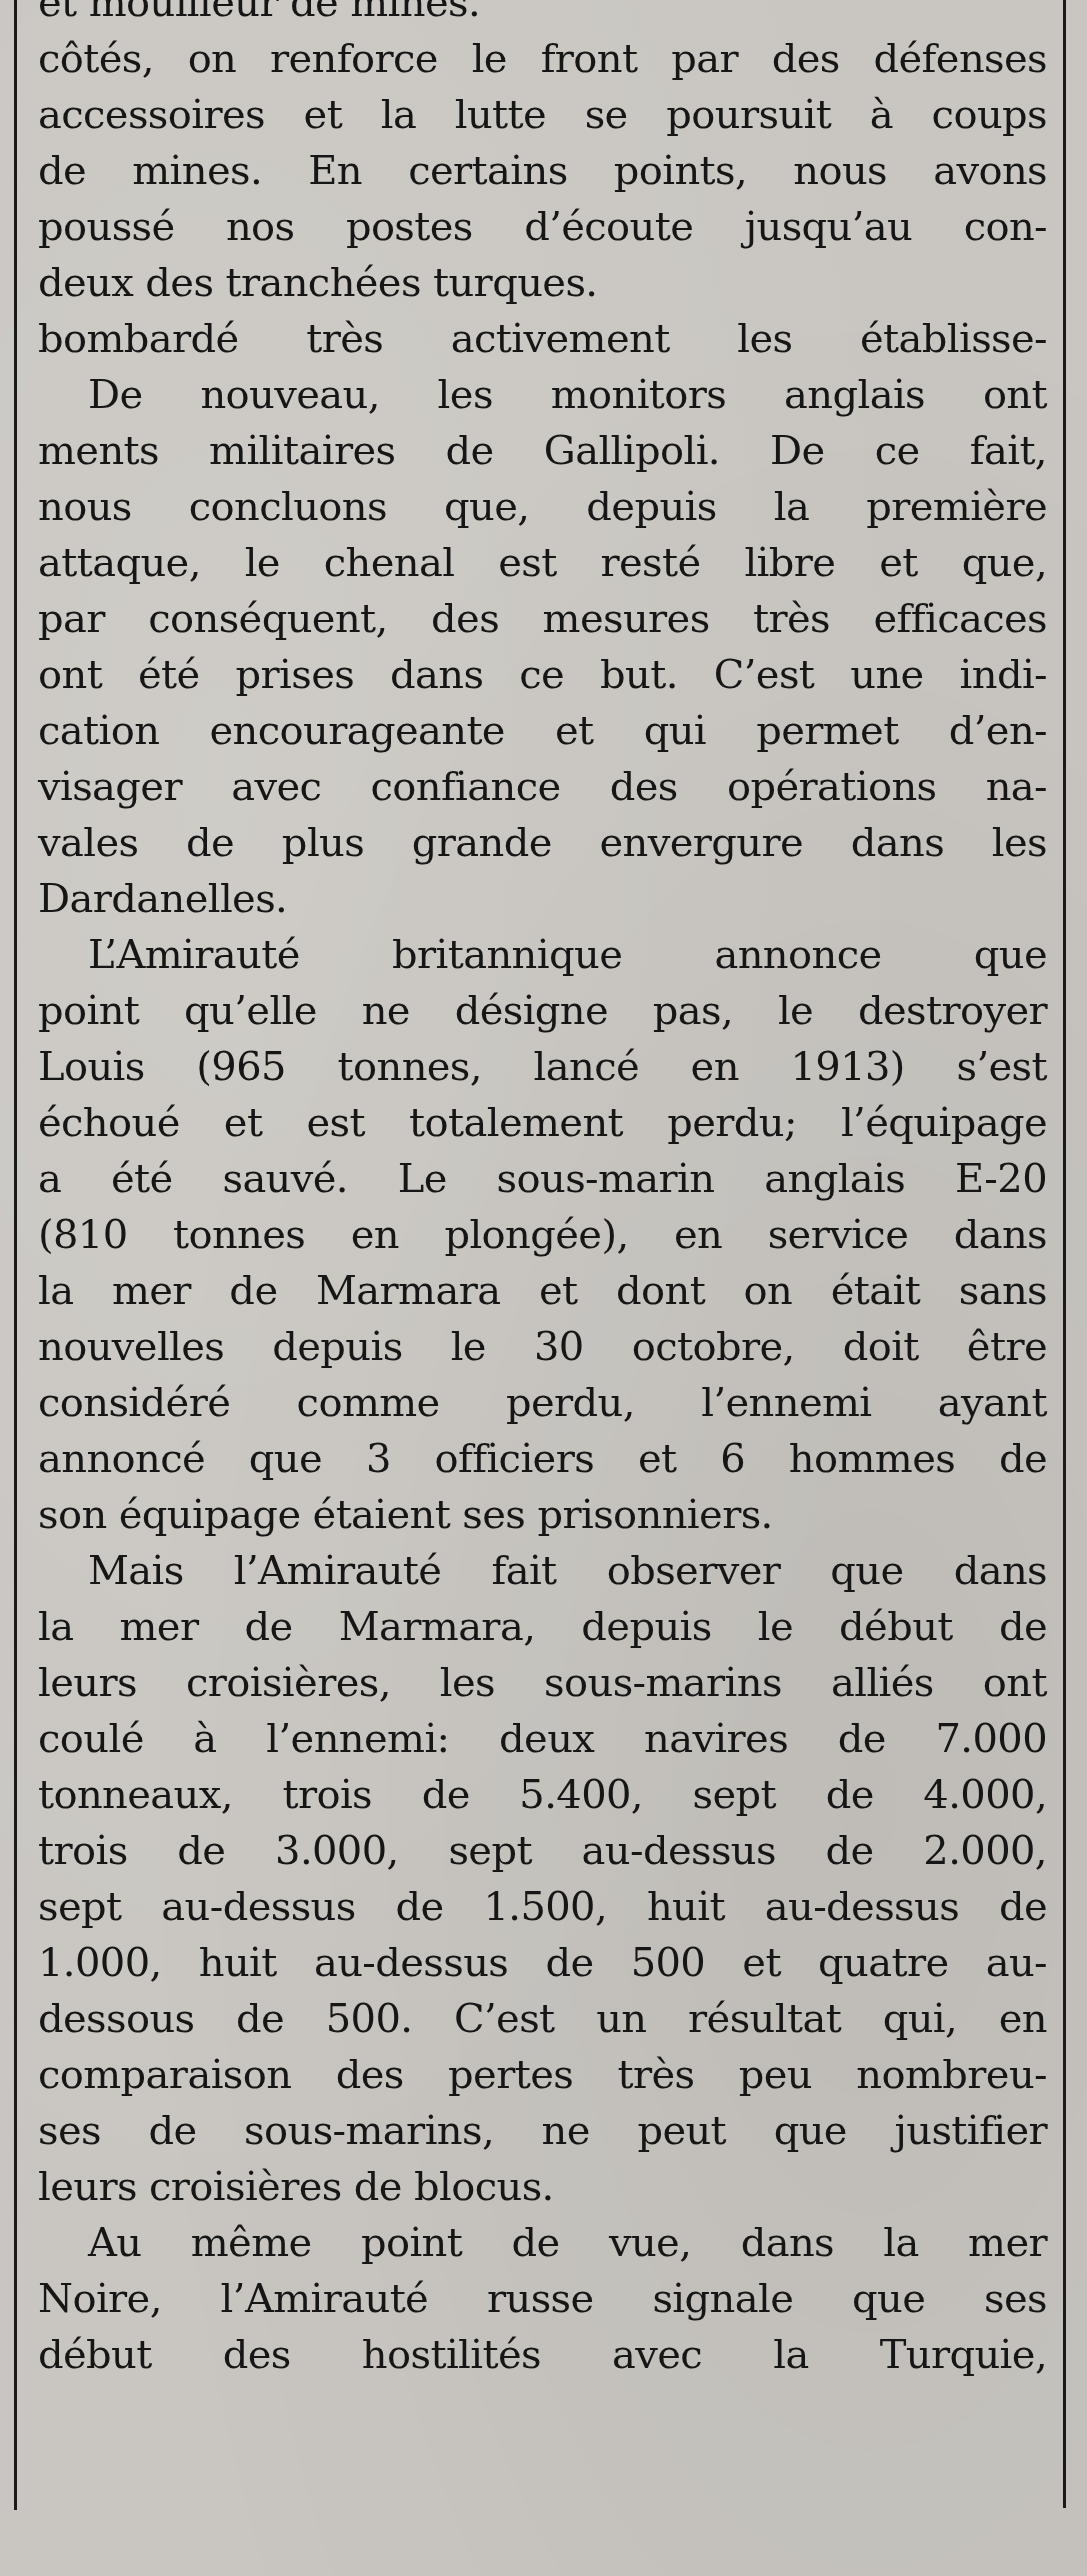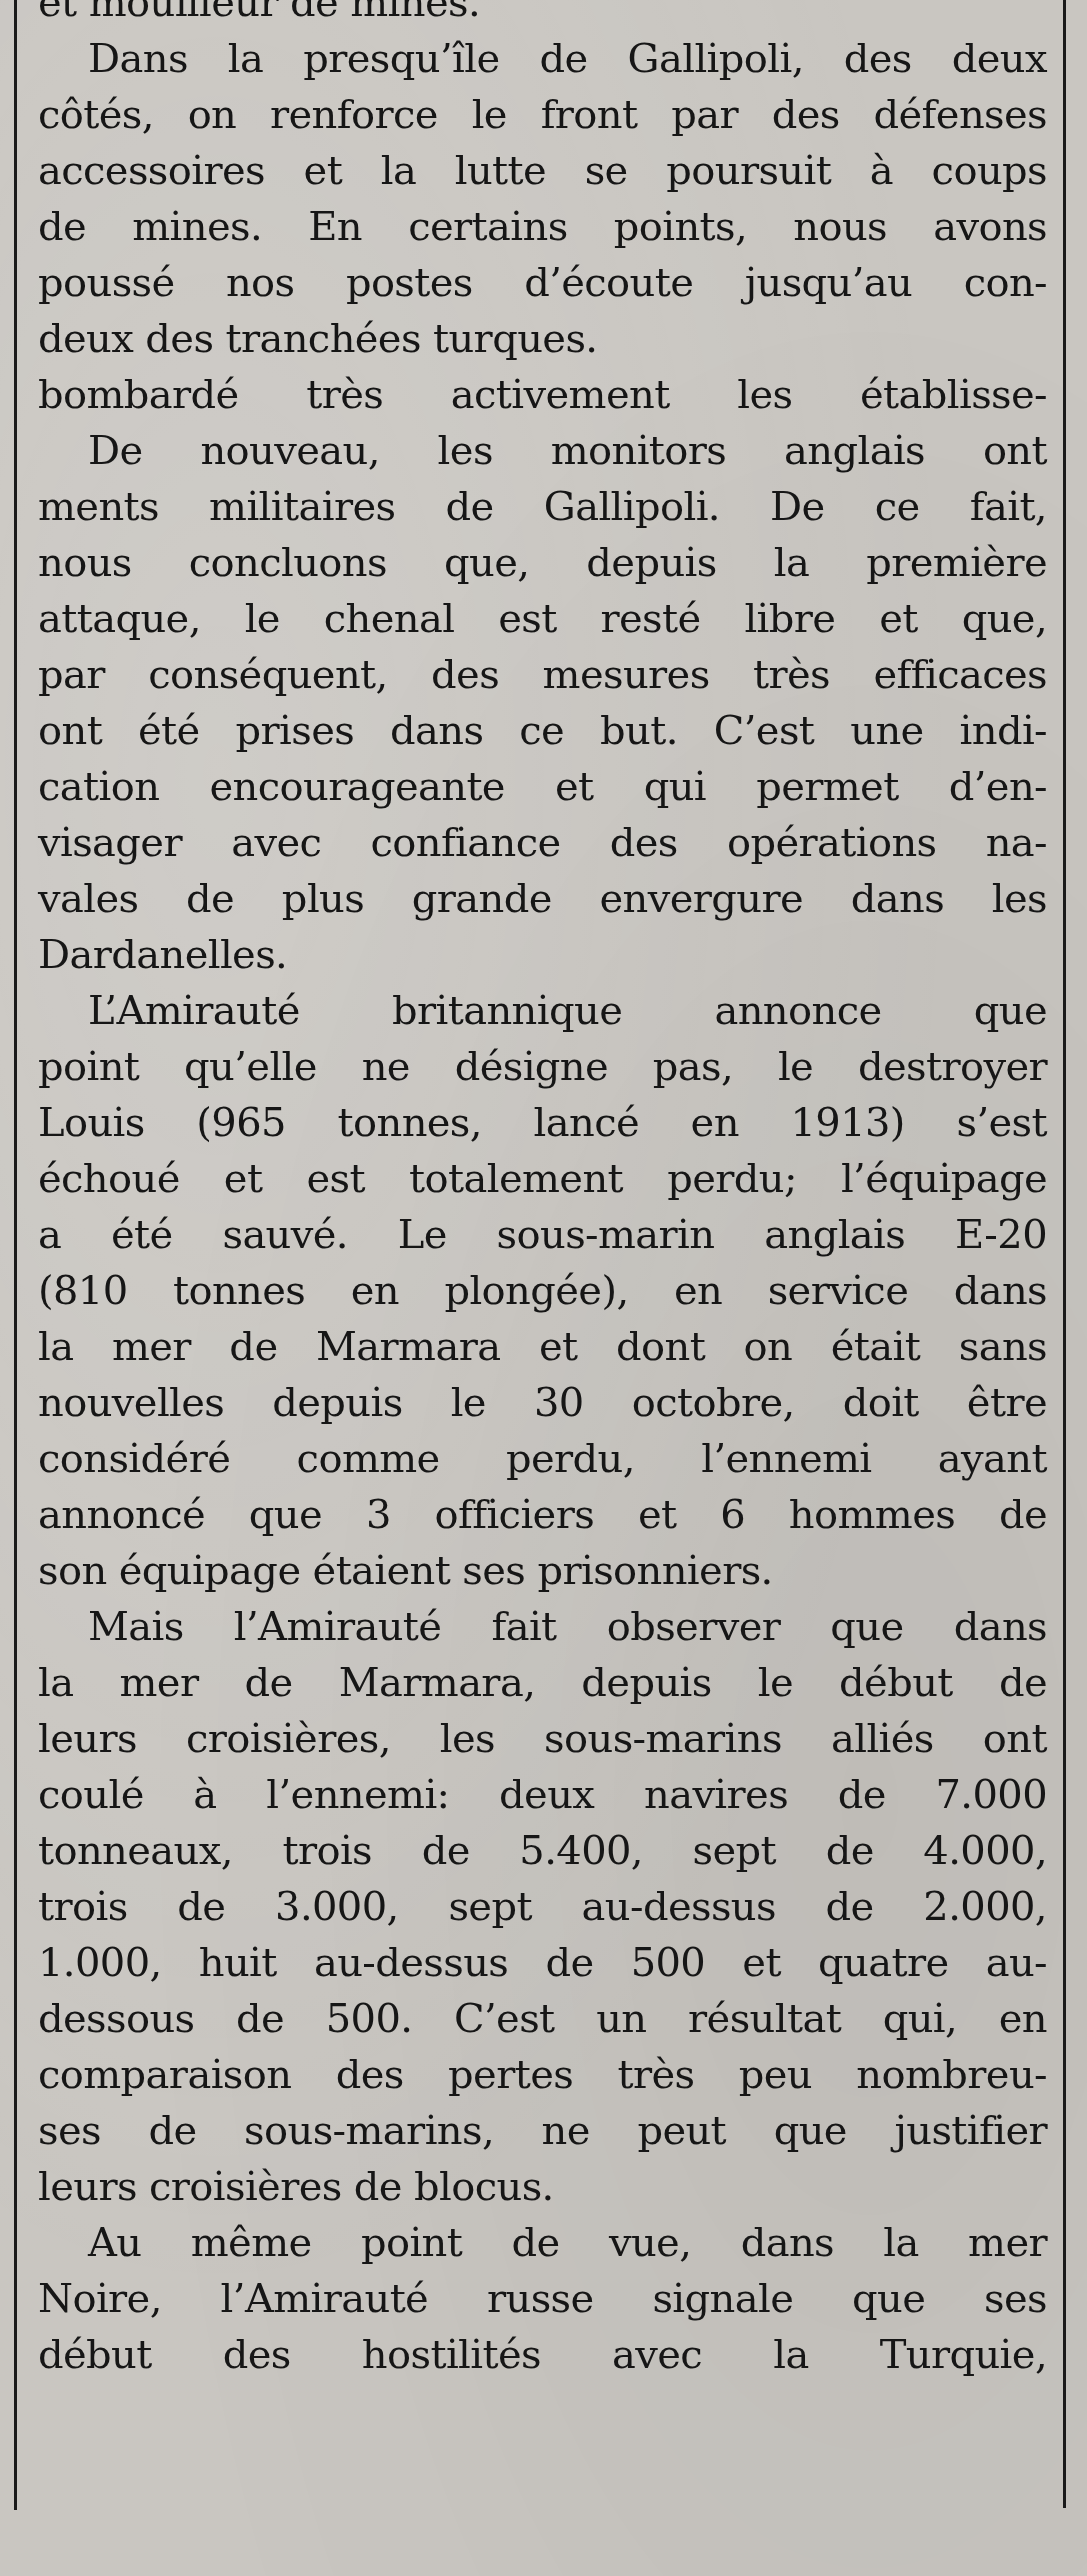"Dans la presqu’île de Gallipoli," span.line { html: <span>Dans la presqu’île de Gallipoli, des deux</span> -> none }
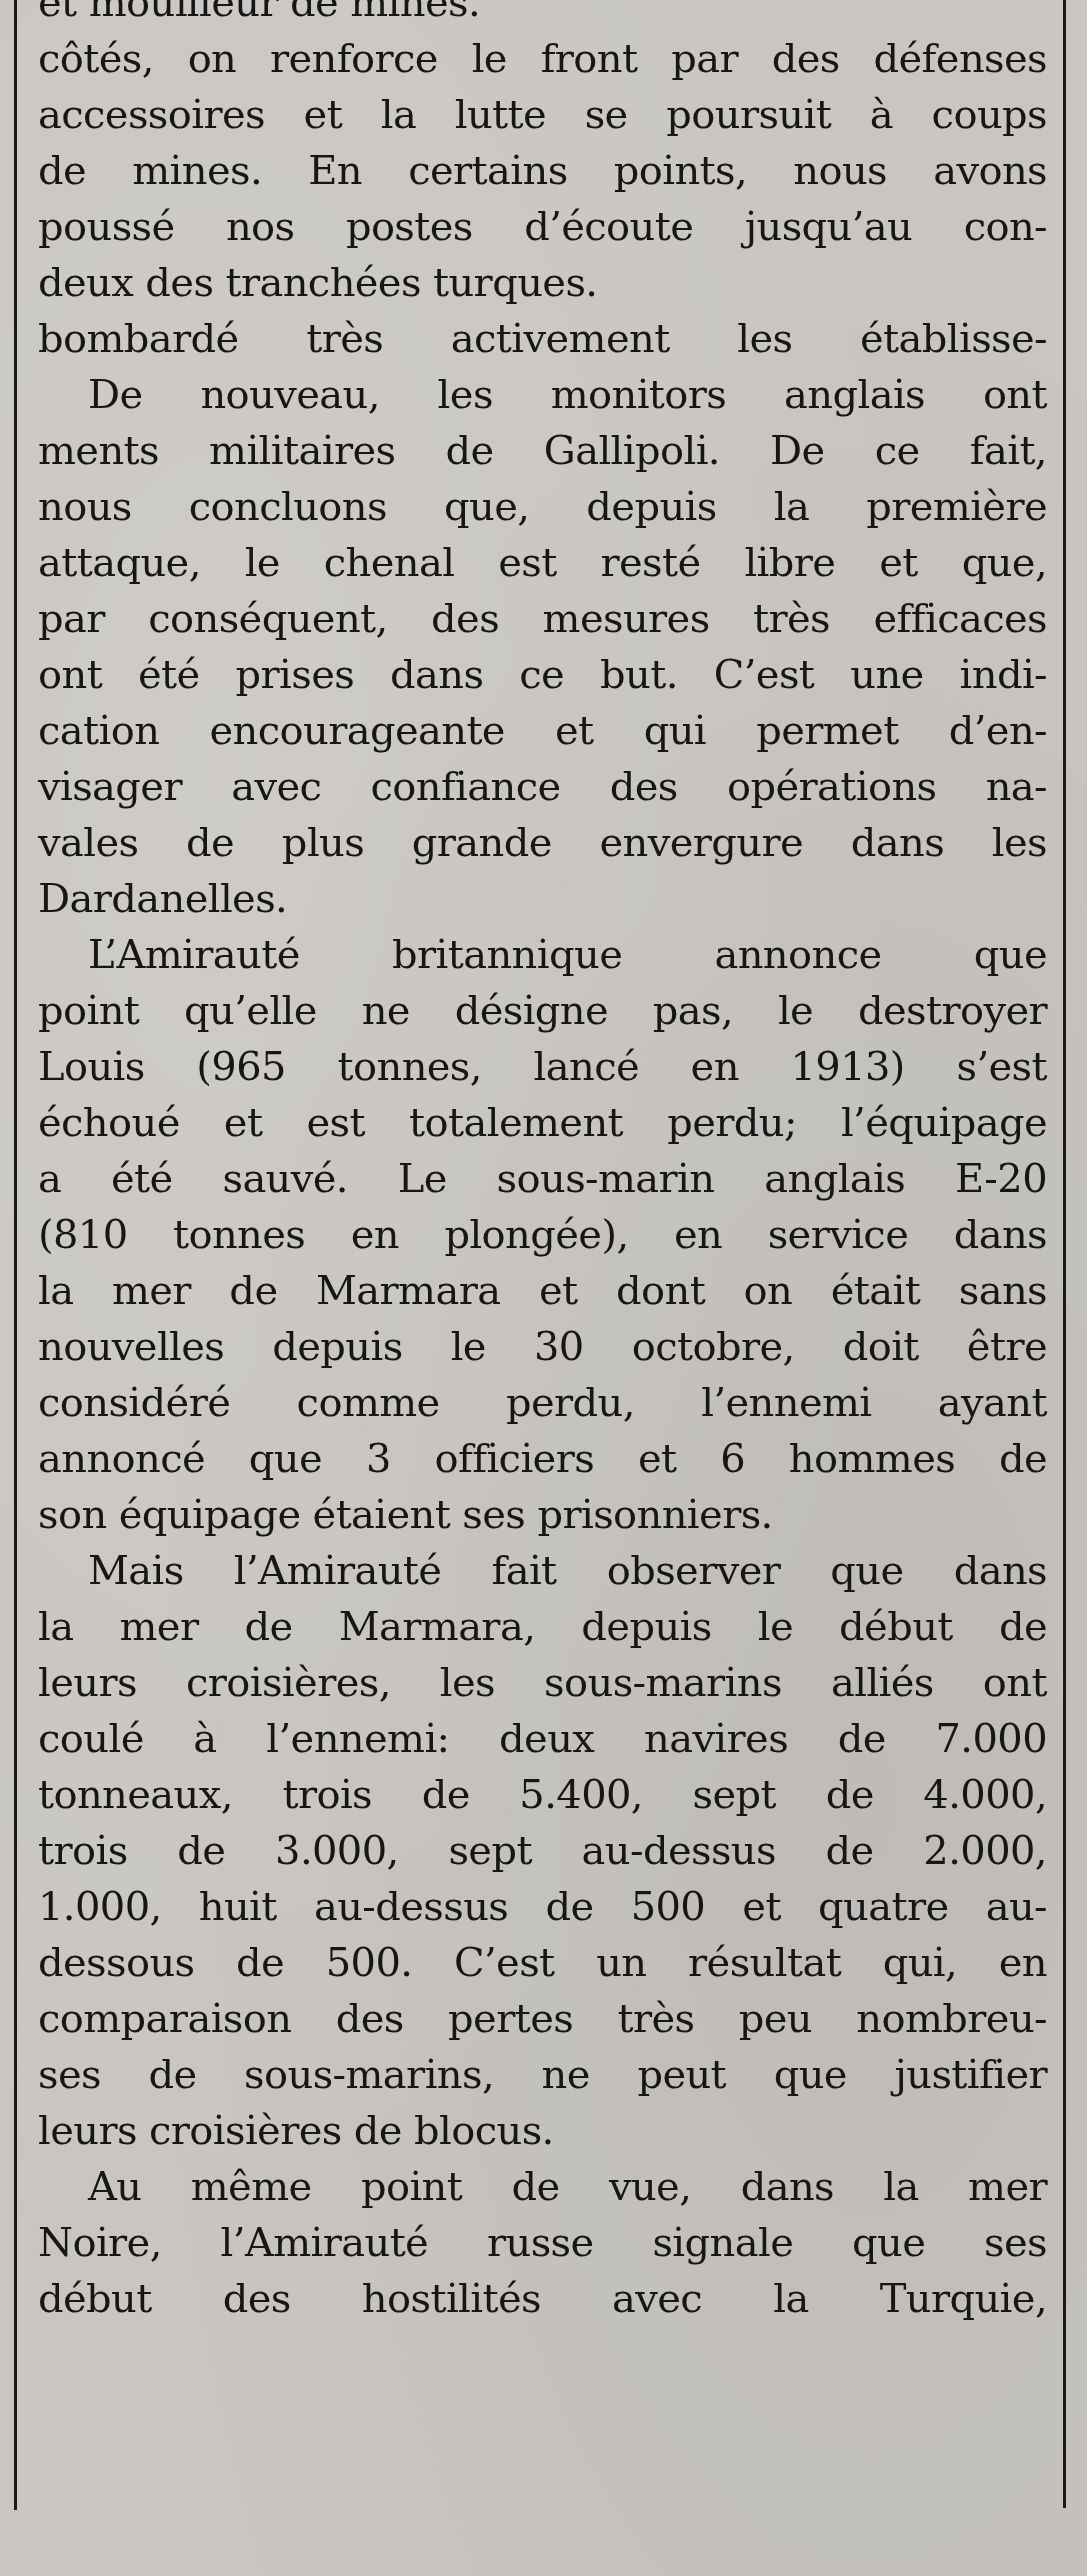"sept au-dessus de 1.500, huit" span.line { html: none -> <span>sept au-dessus de 1.500, huit au-dessus de</span> }
